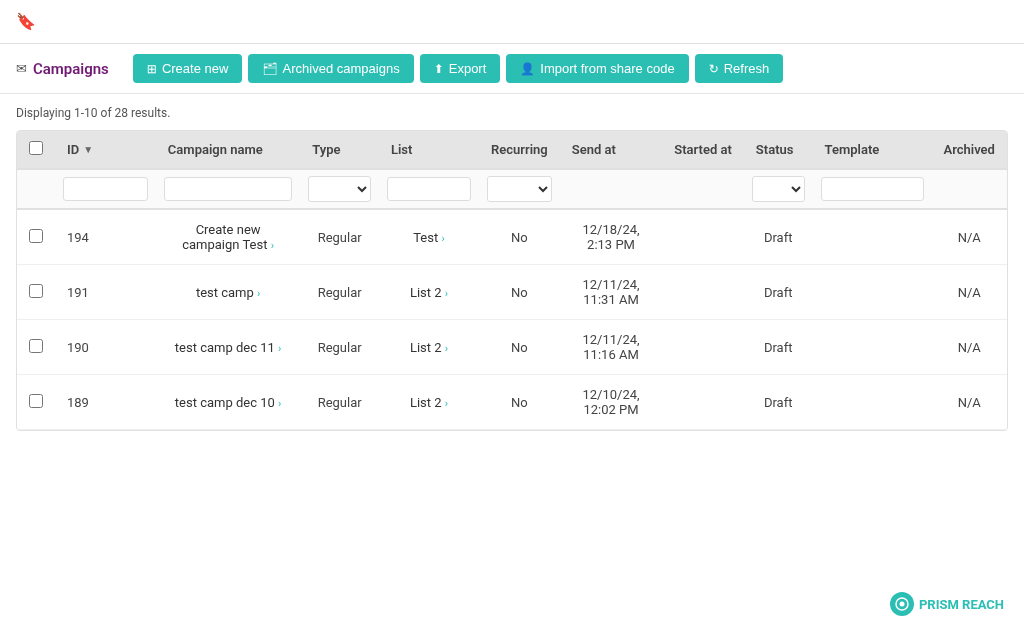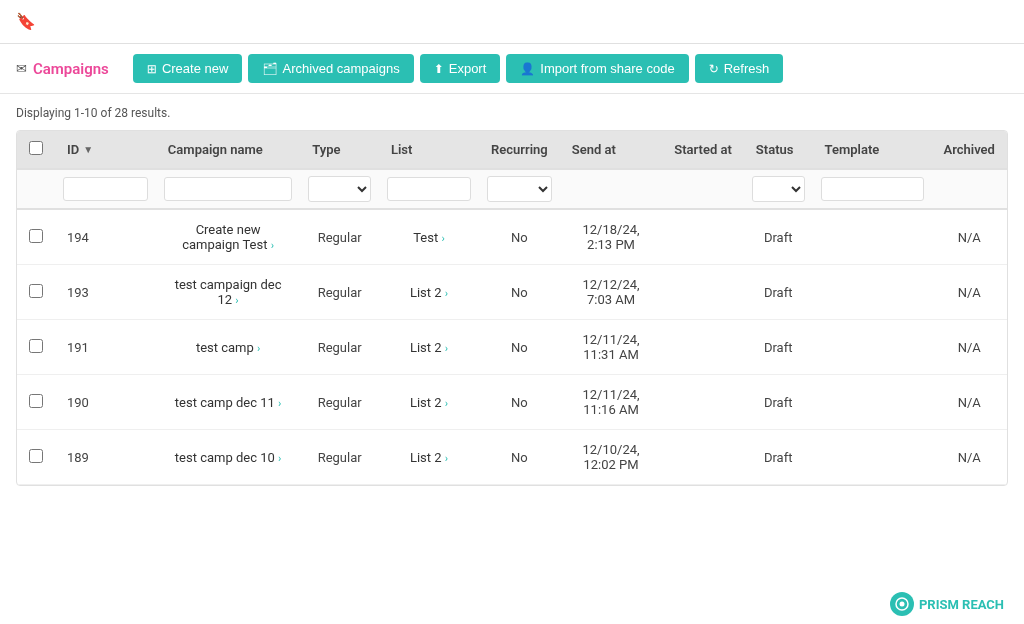"Campaigns" .page-title { color: #ec4899 -> #701a75 }
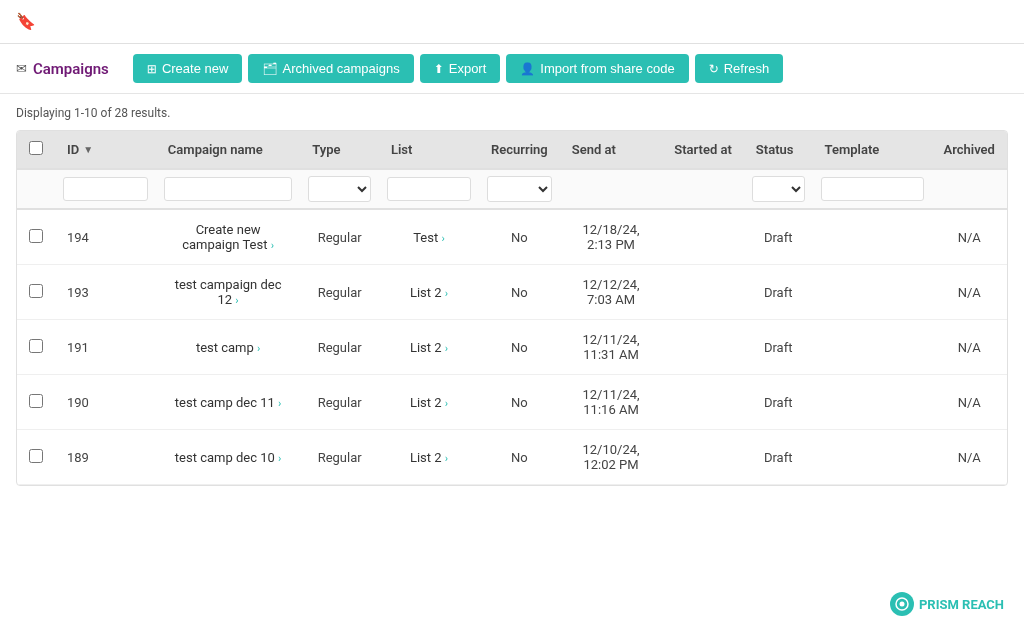"193" tr { html: <tr> <td><input></td> <td>193</td> <td><a>test campaign dec 12 <span>›</span></a></td> <td>Regular</td> <td><a>List 2 <span>›</span></a></td> <td>No</td> <td>12/12/24, 7:03 AM</td> <td></td> <td>Draft</td> <td></td> <td>N/A</td> </tr> -> none }
